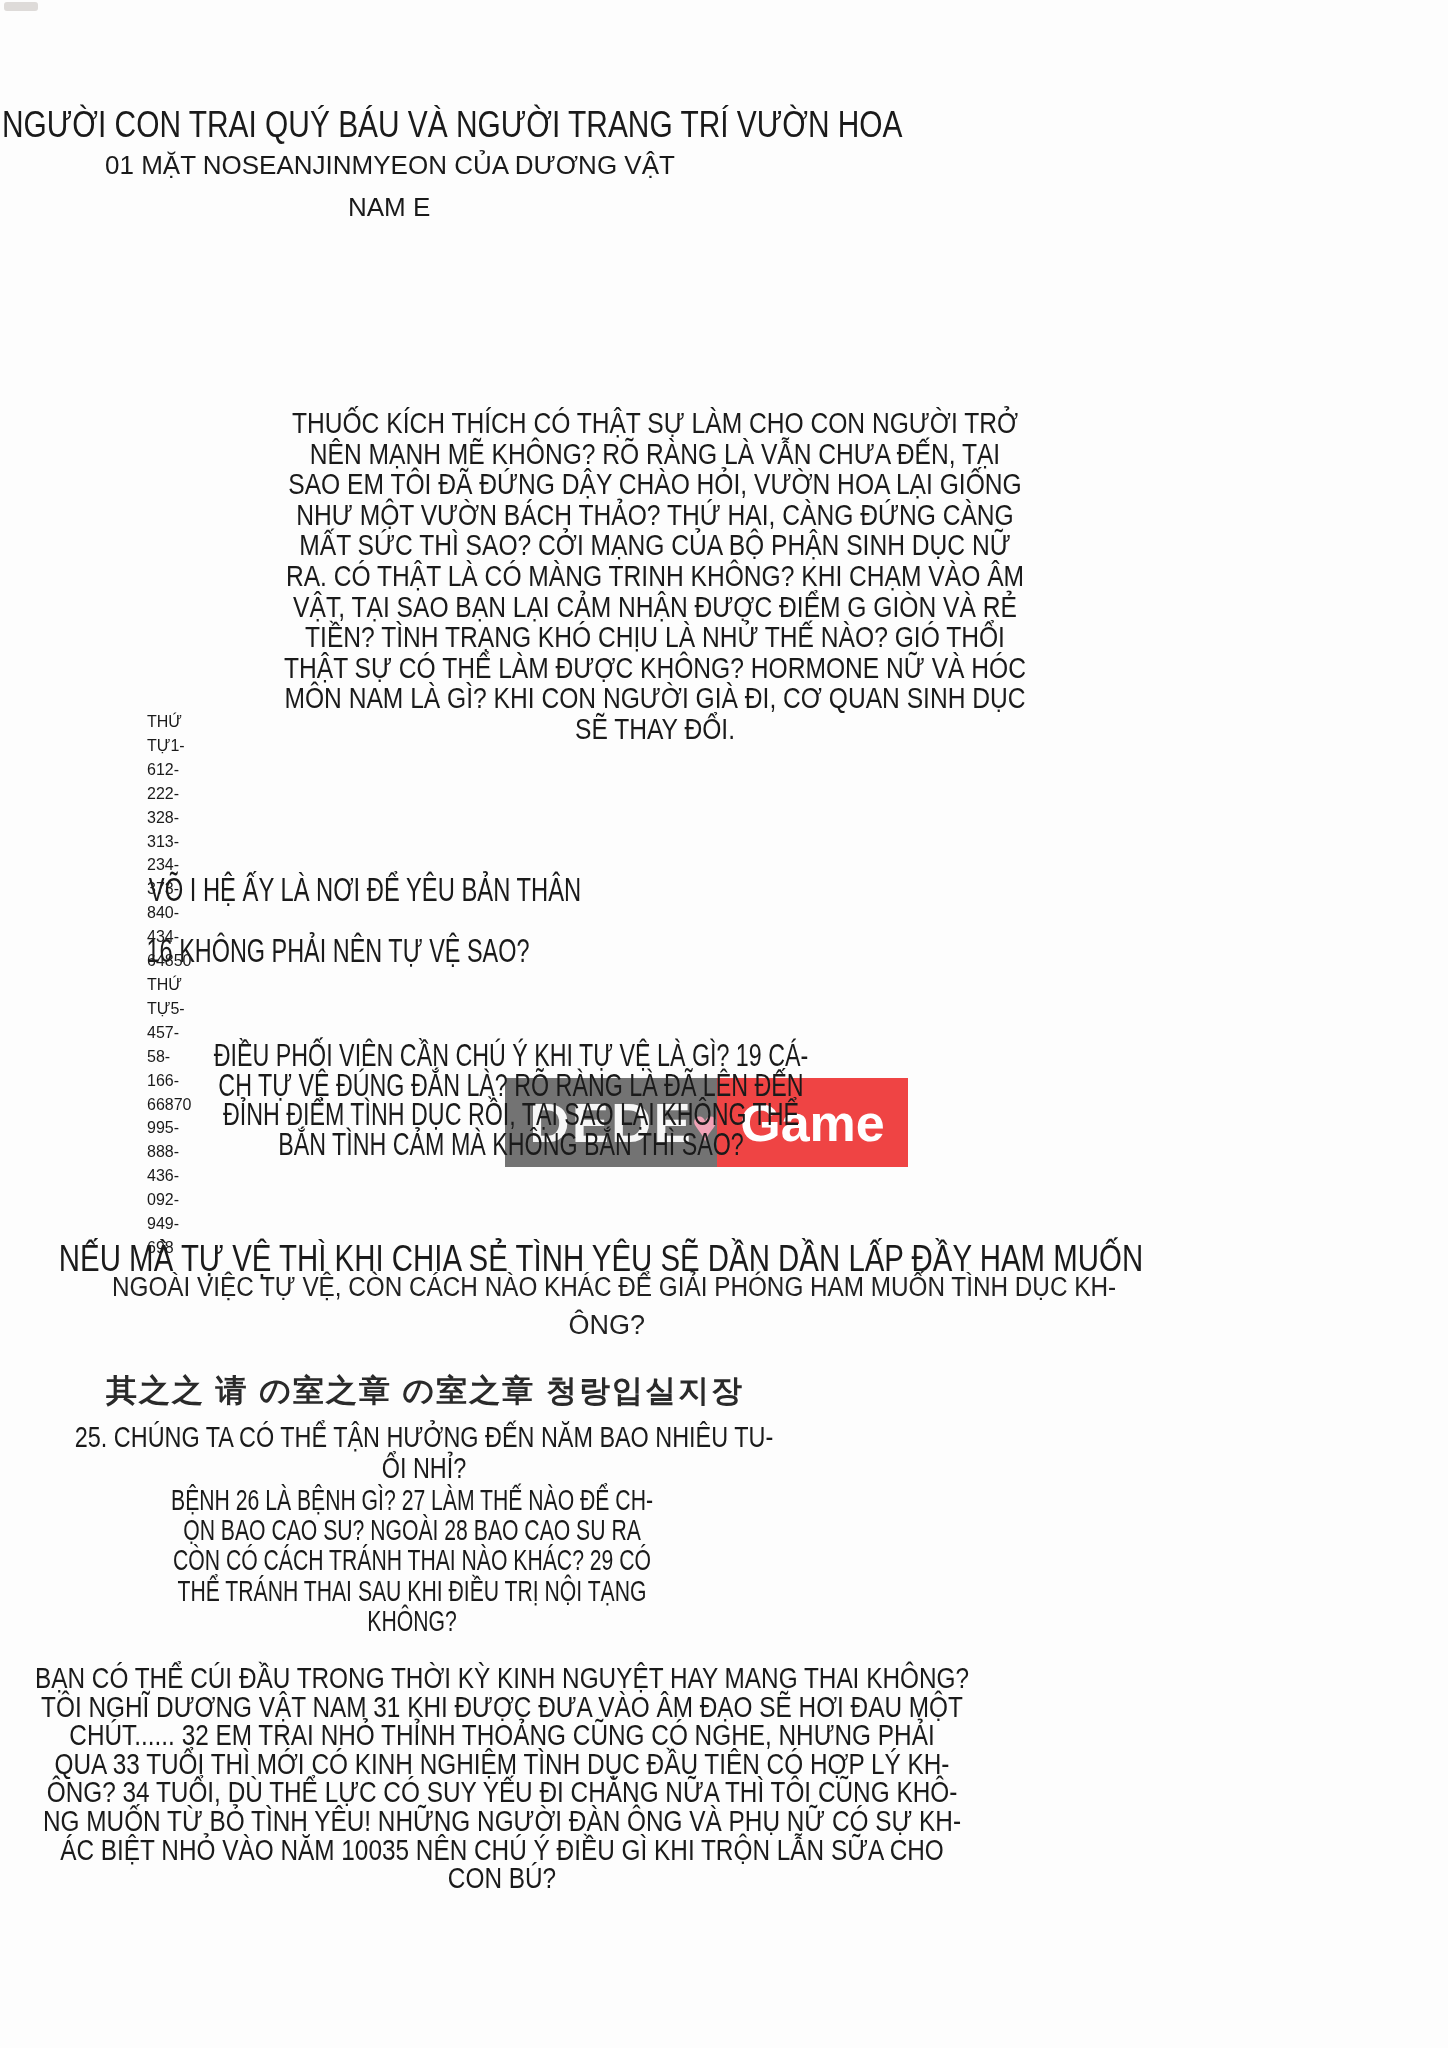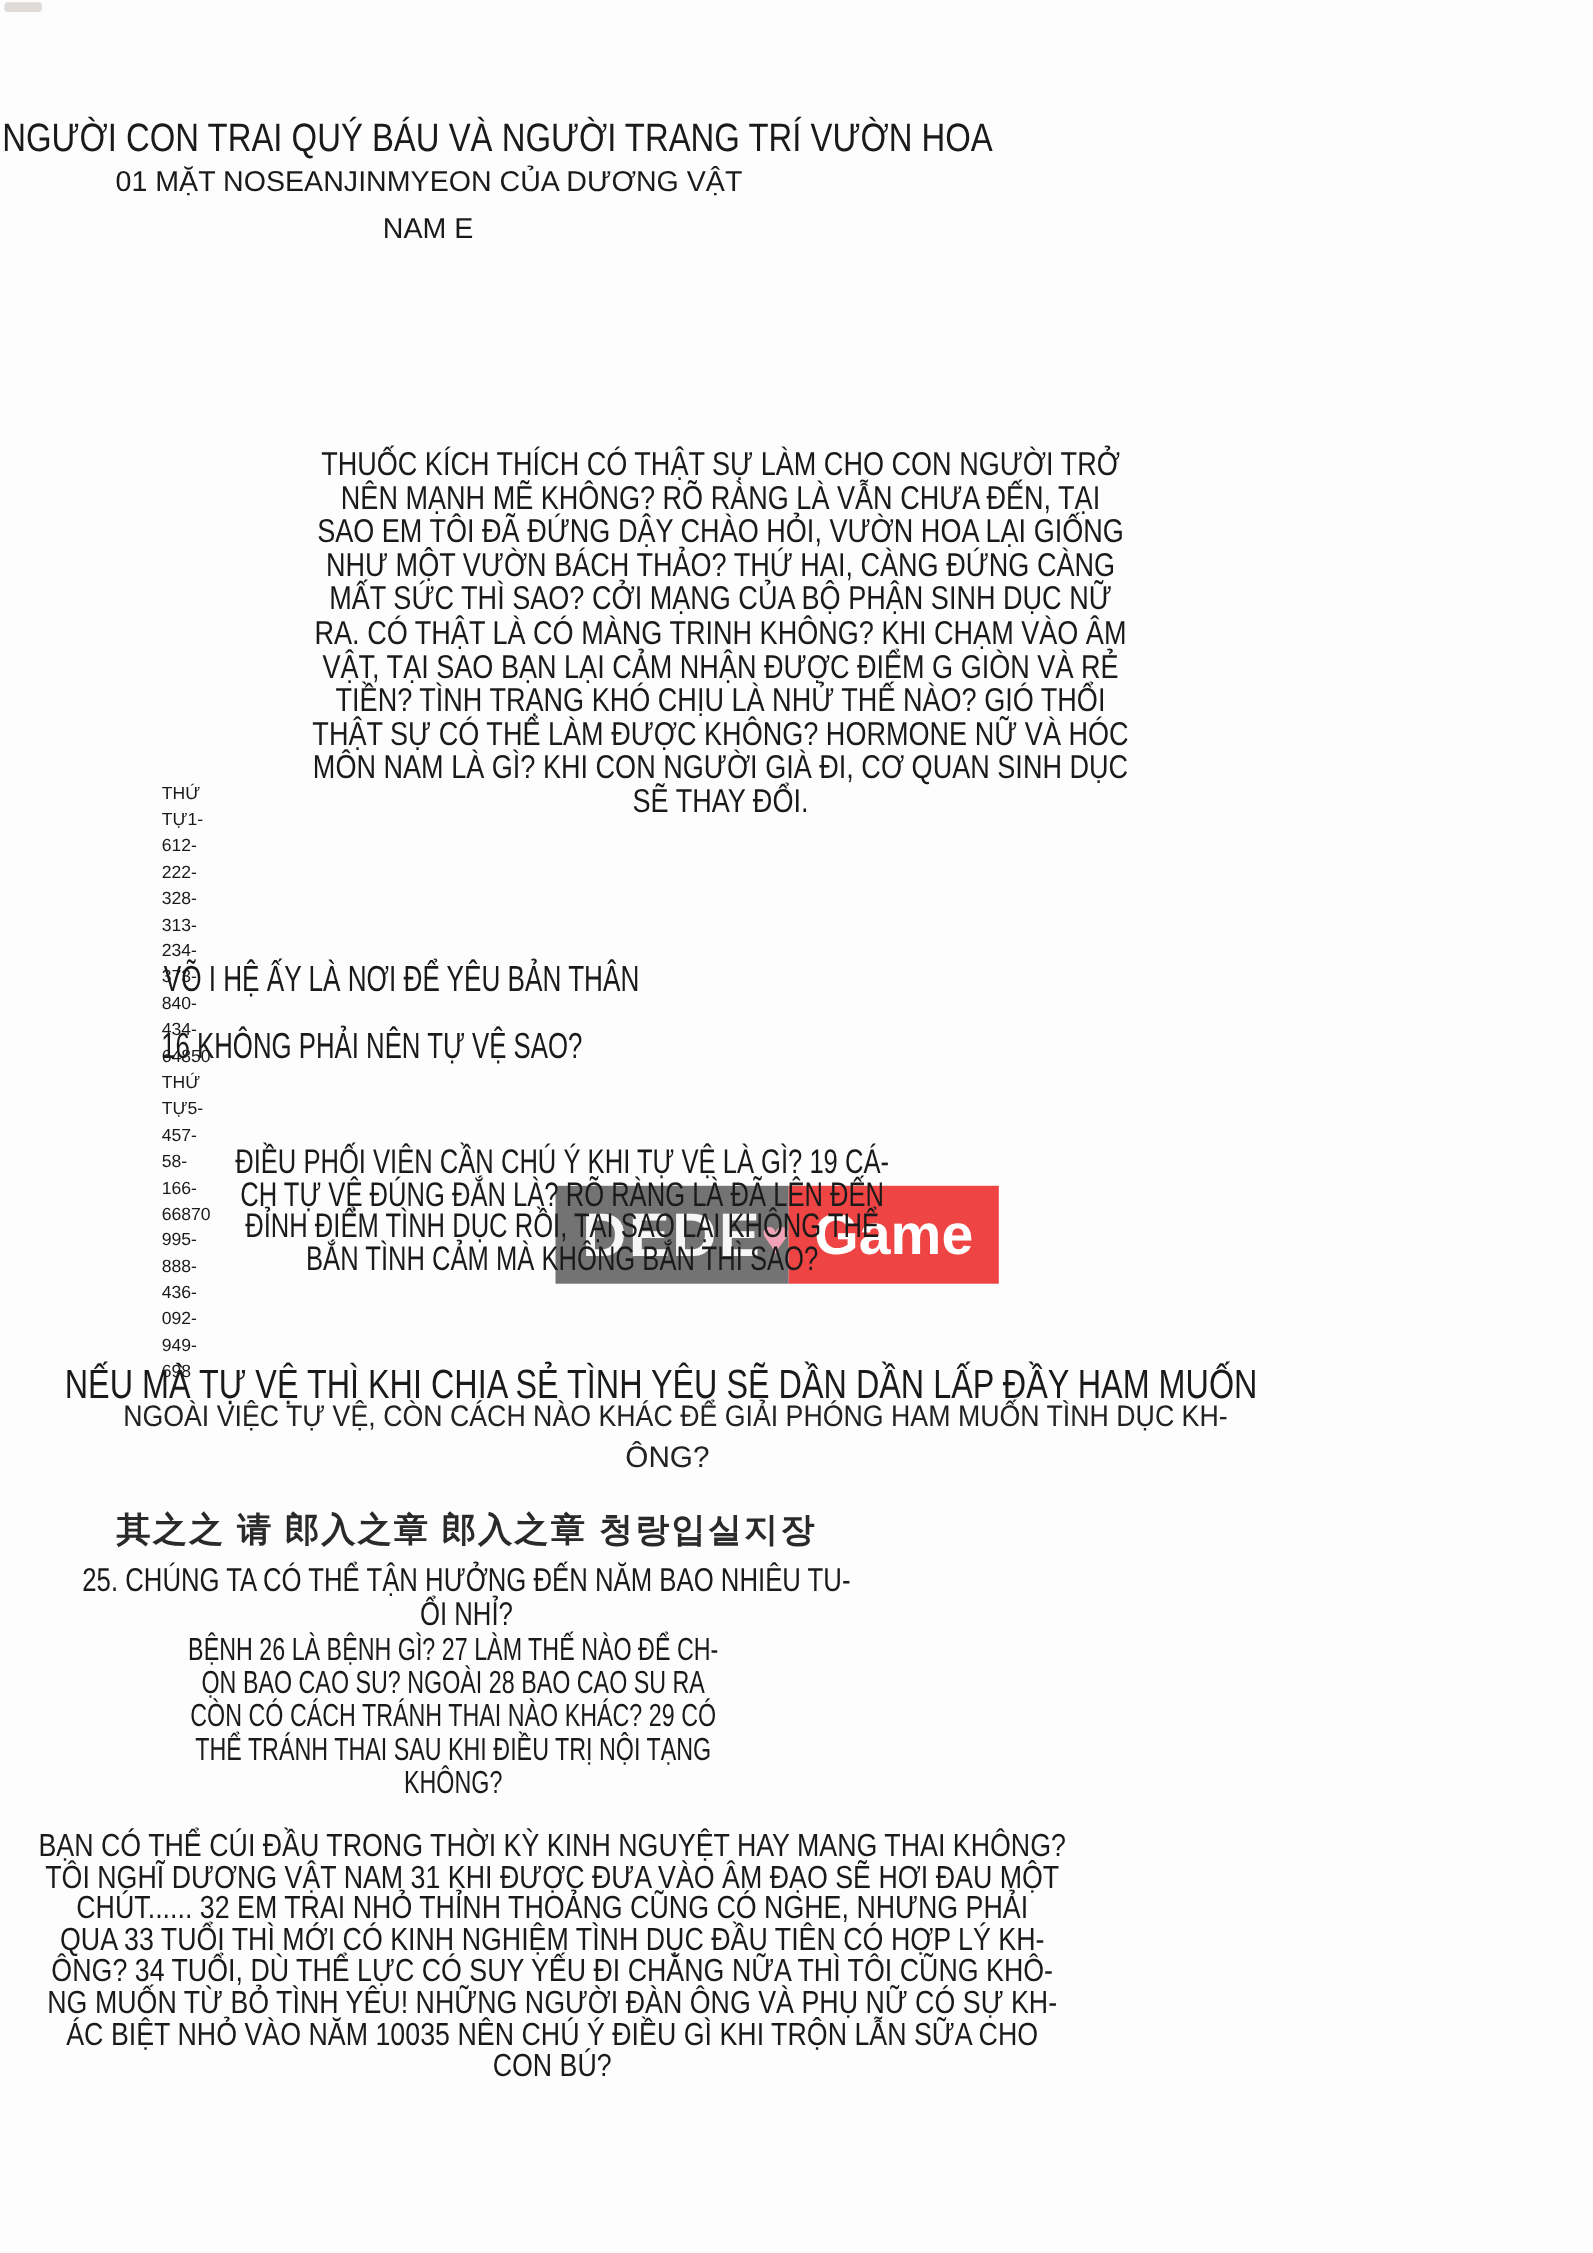"其之之 请 郎入之章 郎入之章 청랑입실지장" div.abs { text: 郎入之章 郎入 -> の室之章 の室 }
